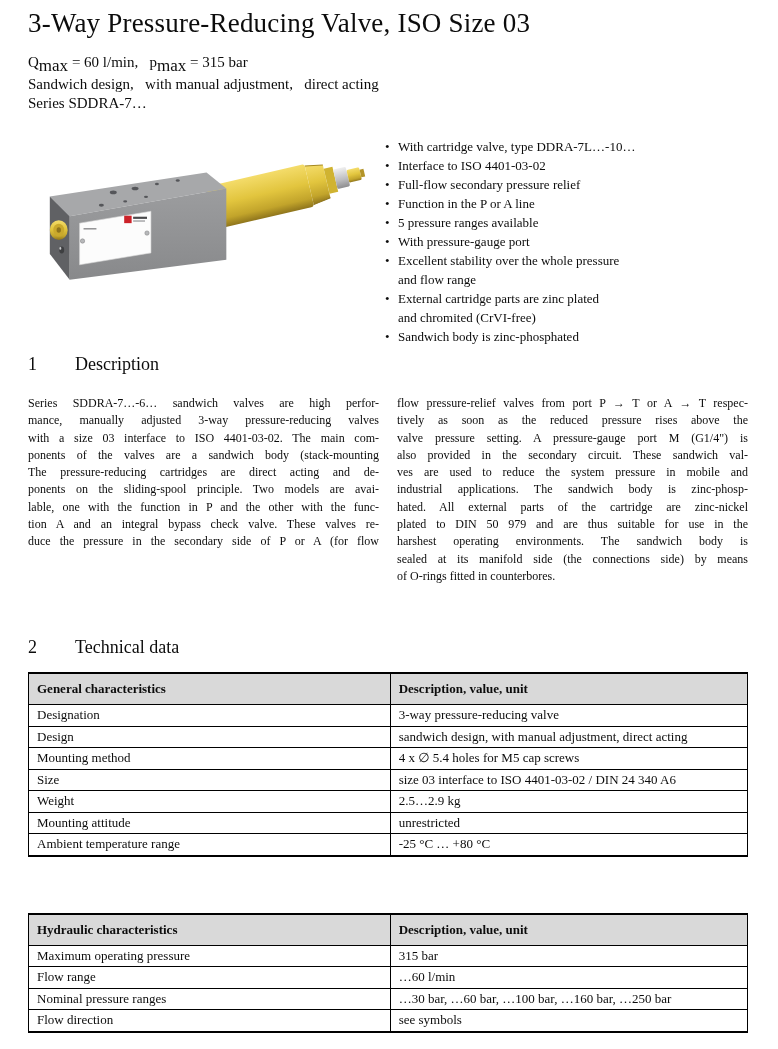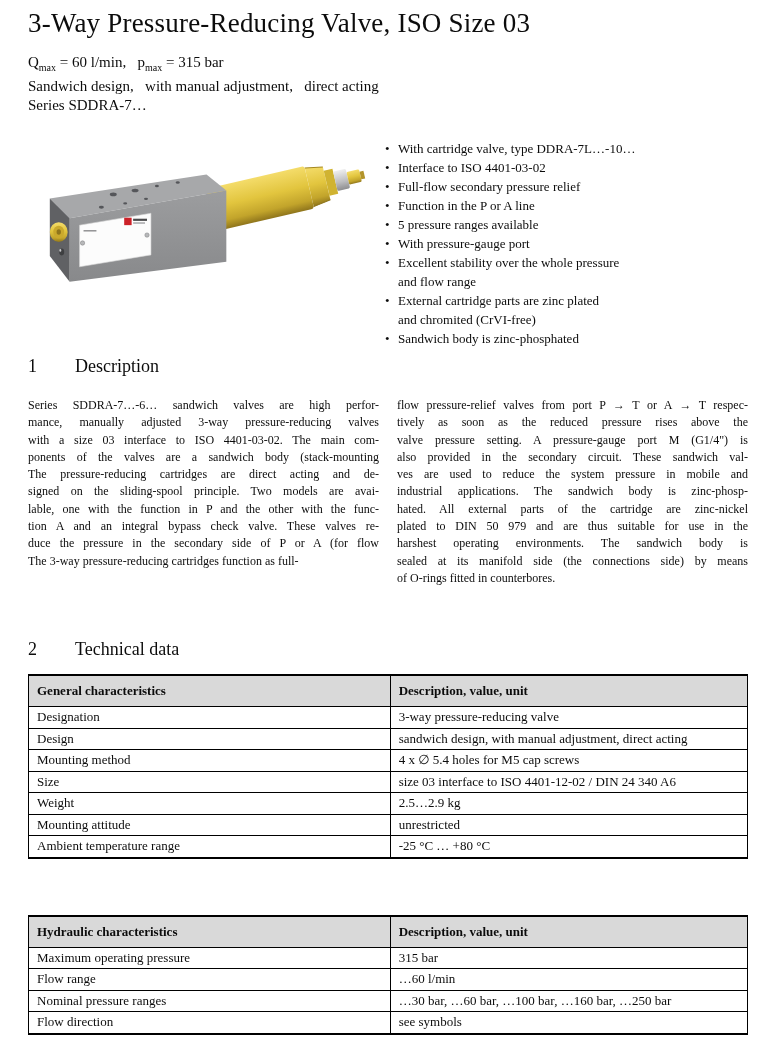"max" .subtitle-line sub { font-size: 10px -> 17px }
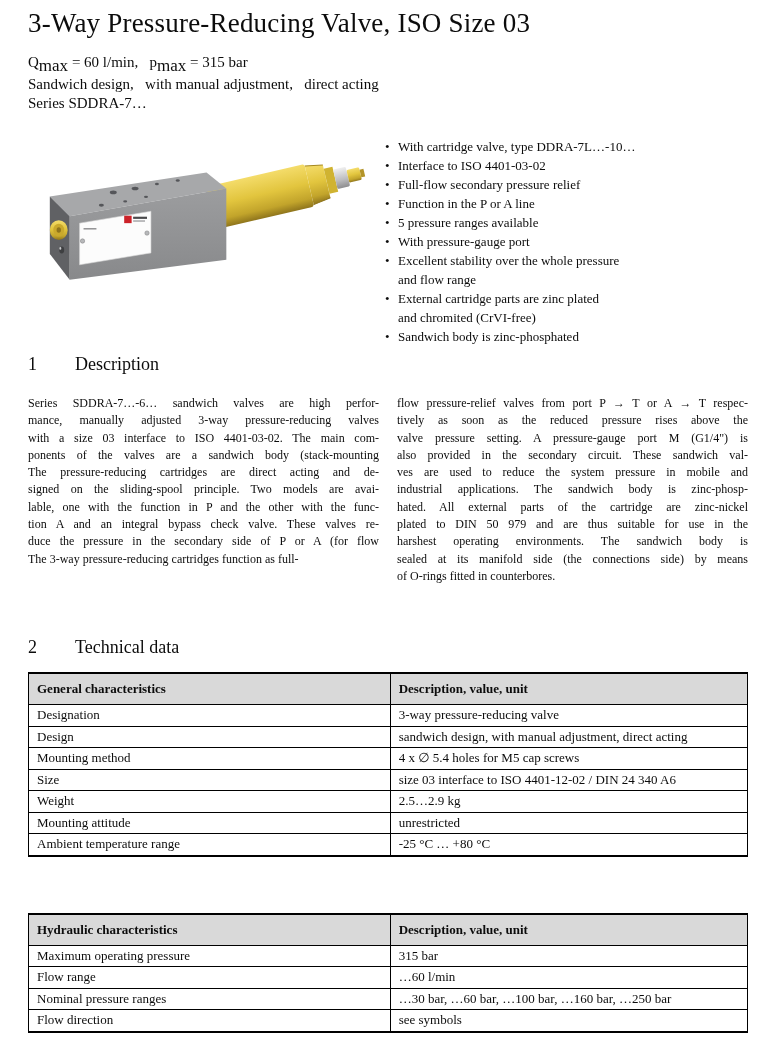"signed on the sliding-spool principle." div.tline { text: signed -> ponents }
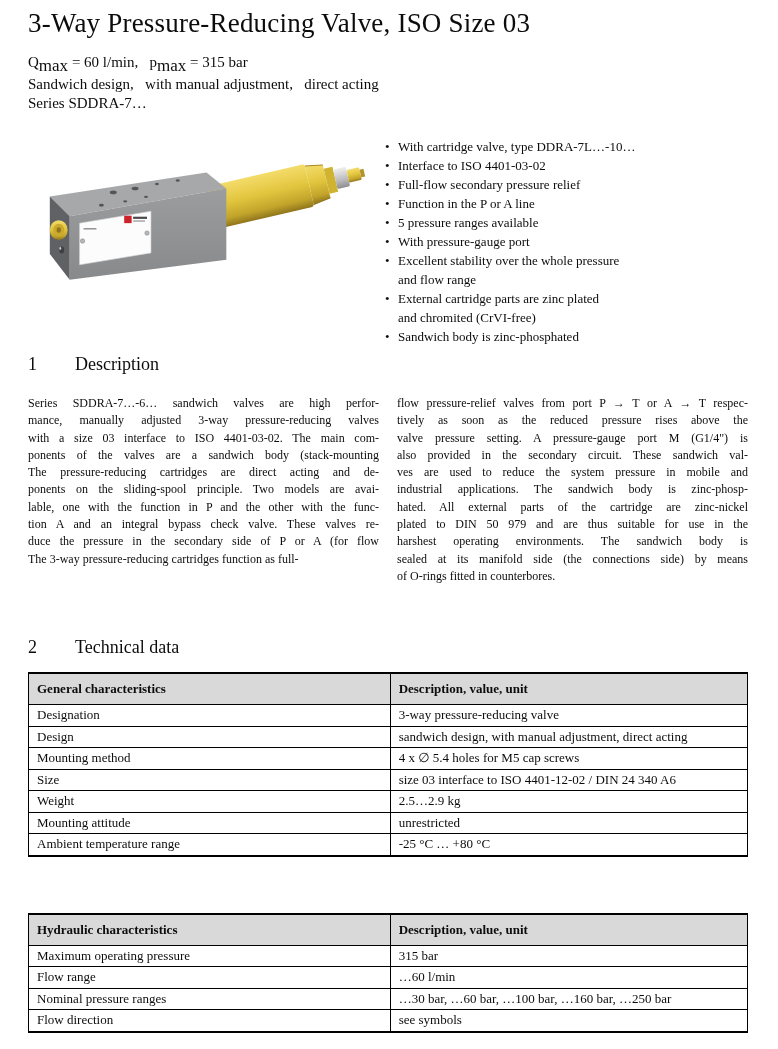"The 3-way pressure-reducing cartridges" div.tline { html: <div>The 3-way pressure-reducing cartridges function as full-</div> -> none }
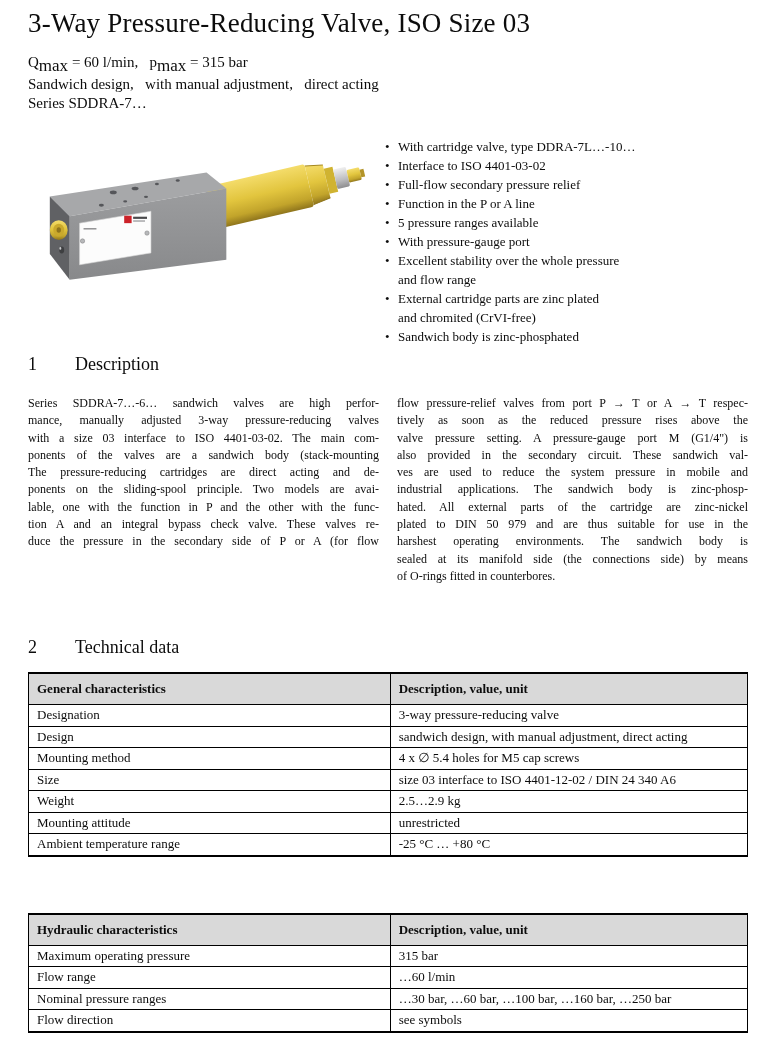"size 03 interface to ISO" td { text: 4401-12-02 -> 4401-03-02 }
